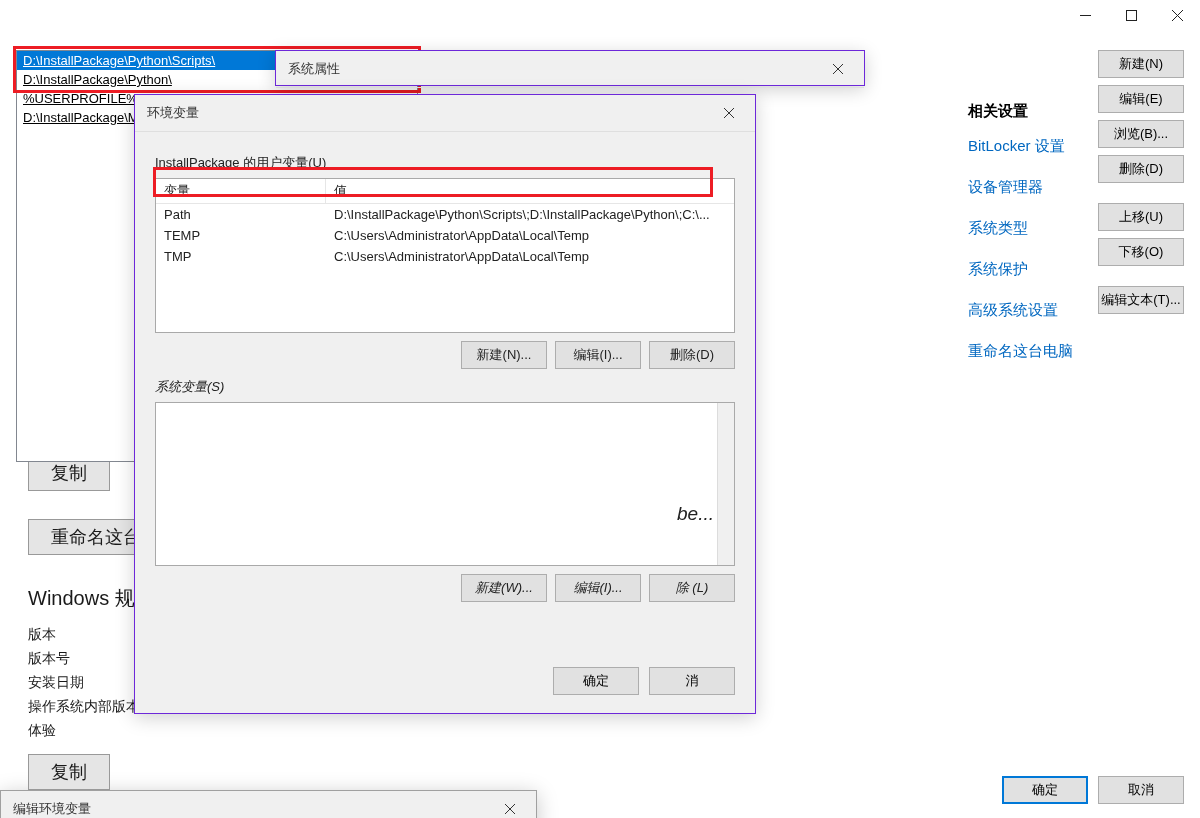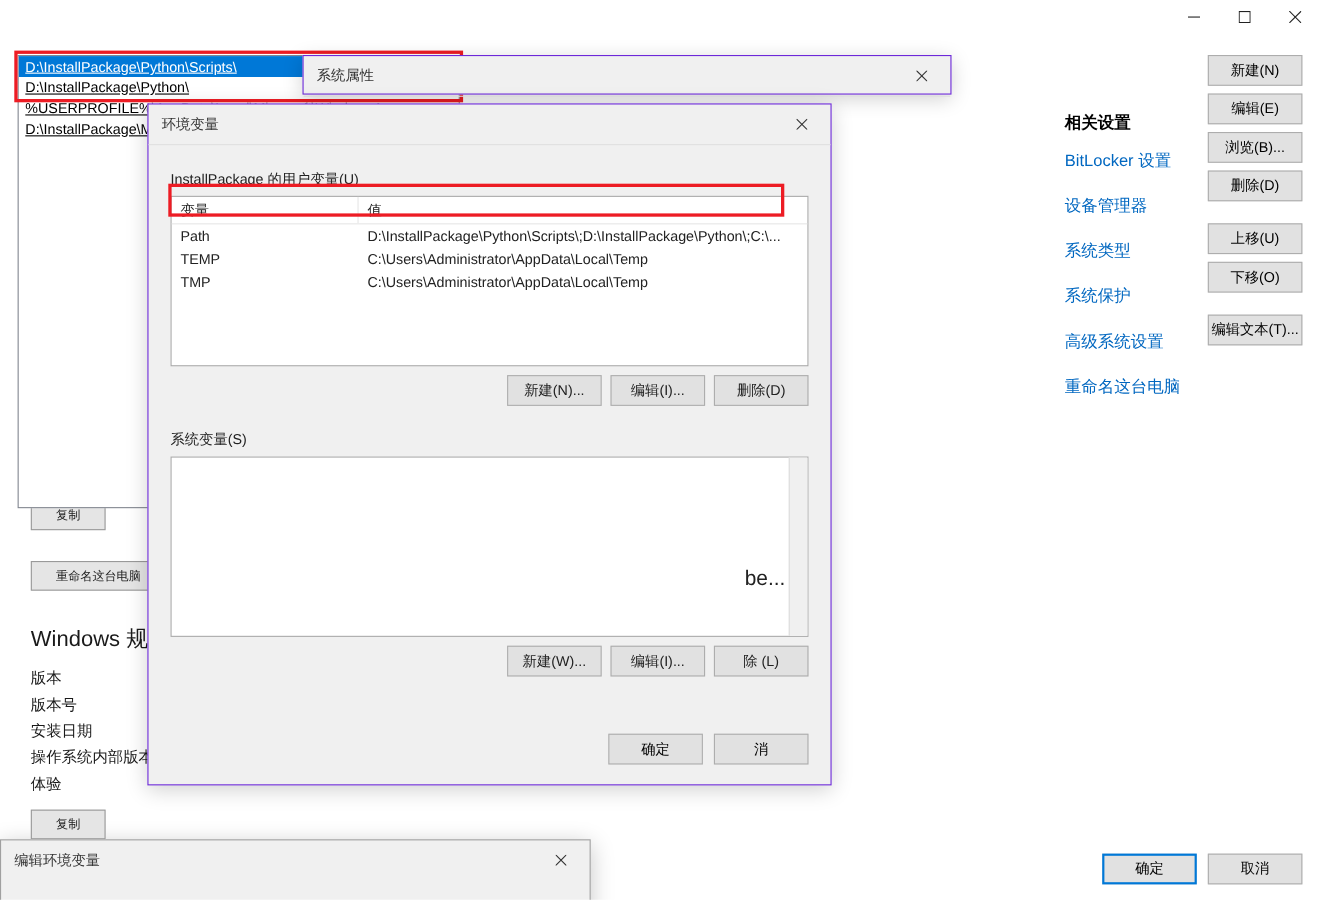"系统变量(S)" .sys-section { font-style: none -> italic; margin-top: 22px -> 9px }
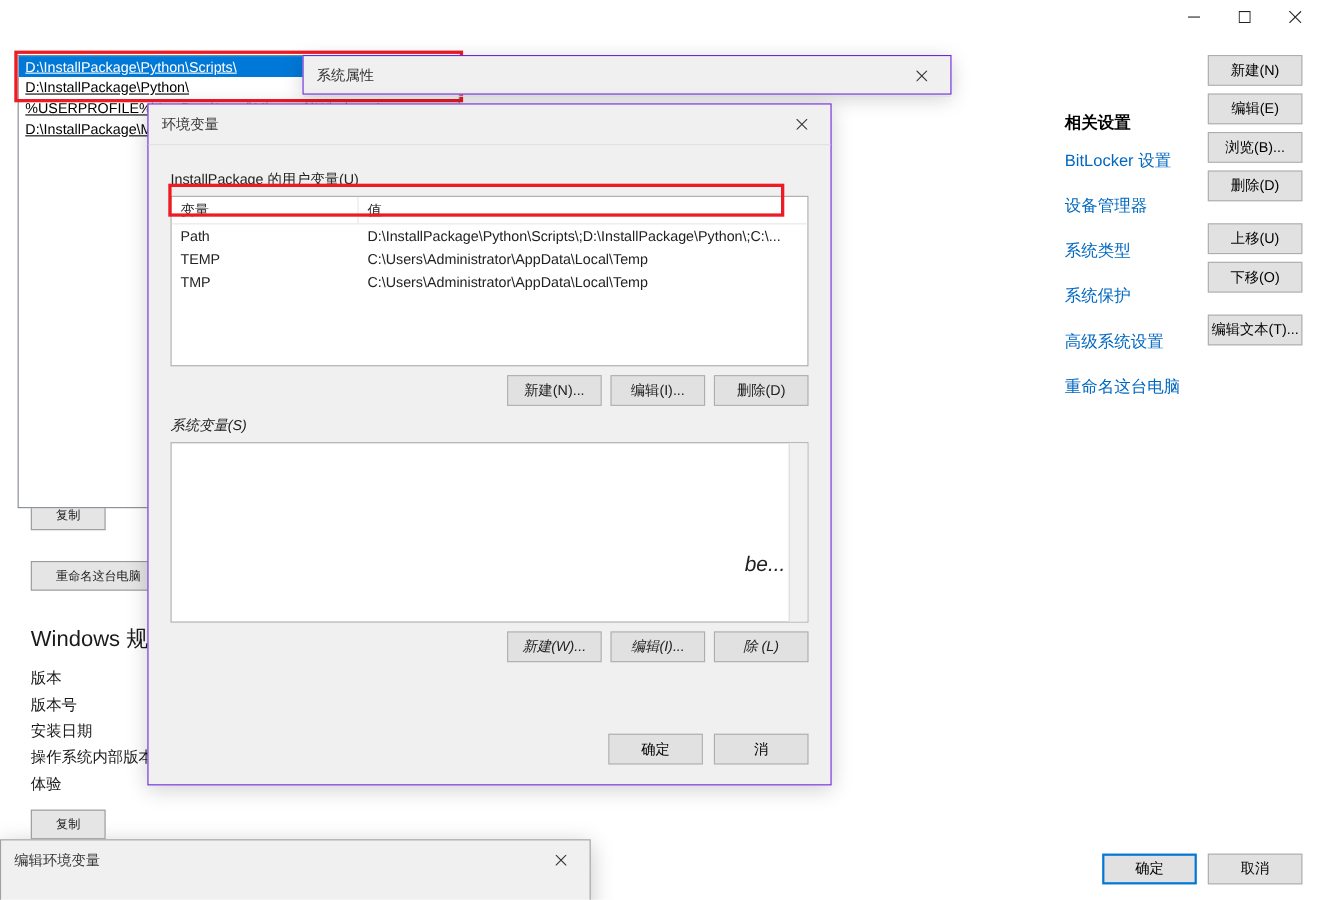"复制" .btn-gray { font-size: 11px -> 18px }
